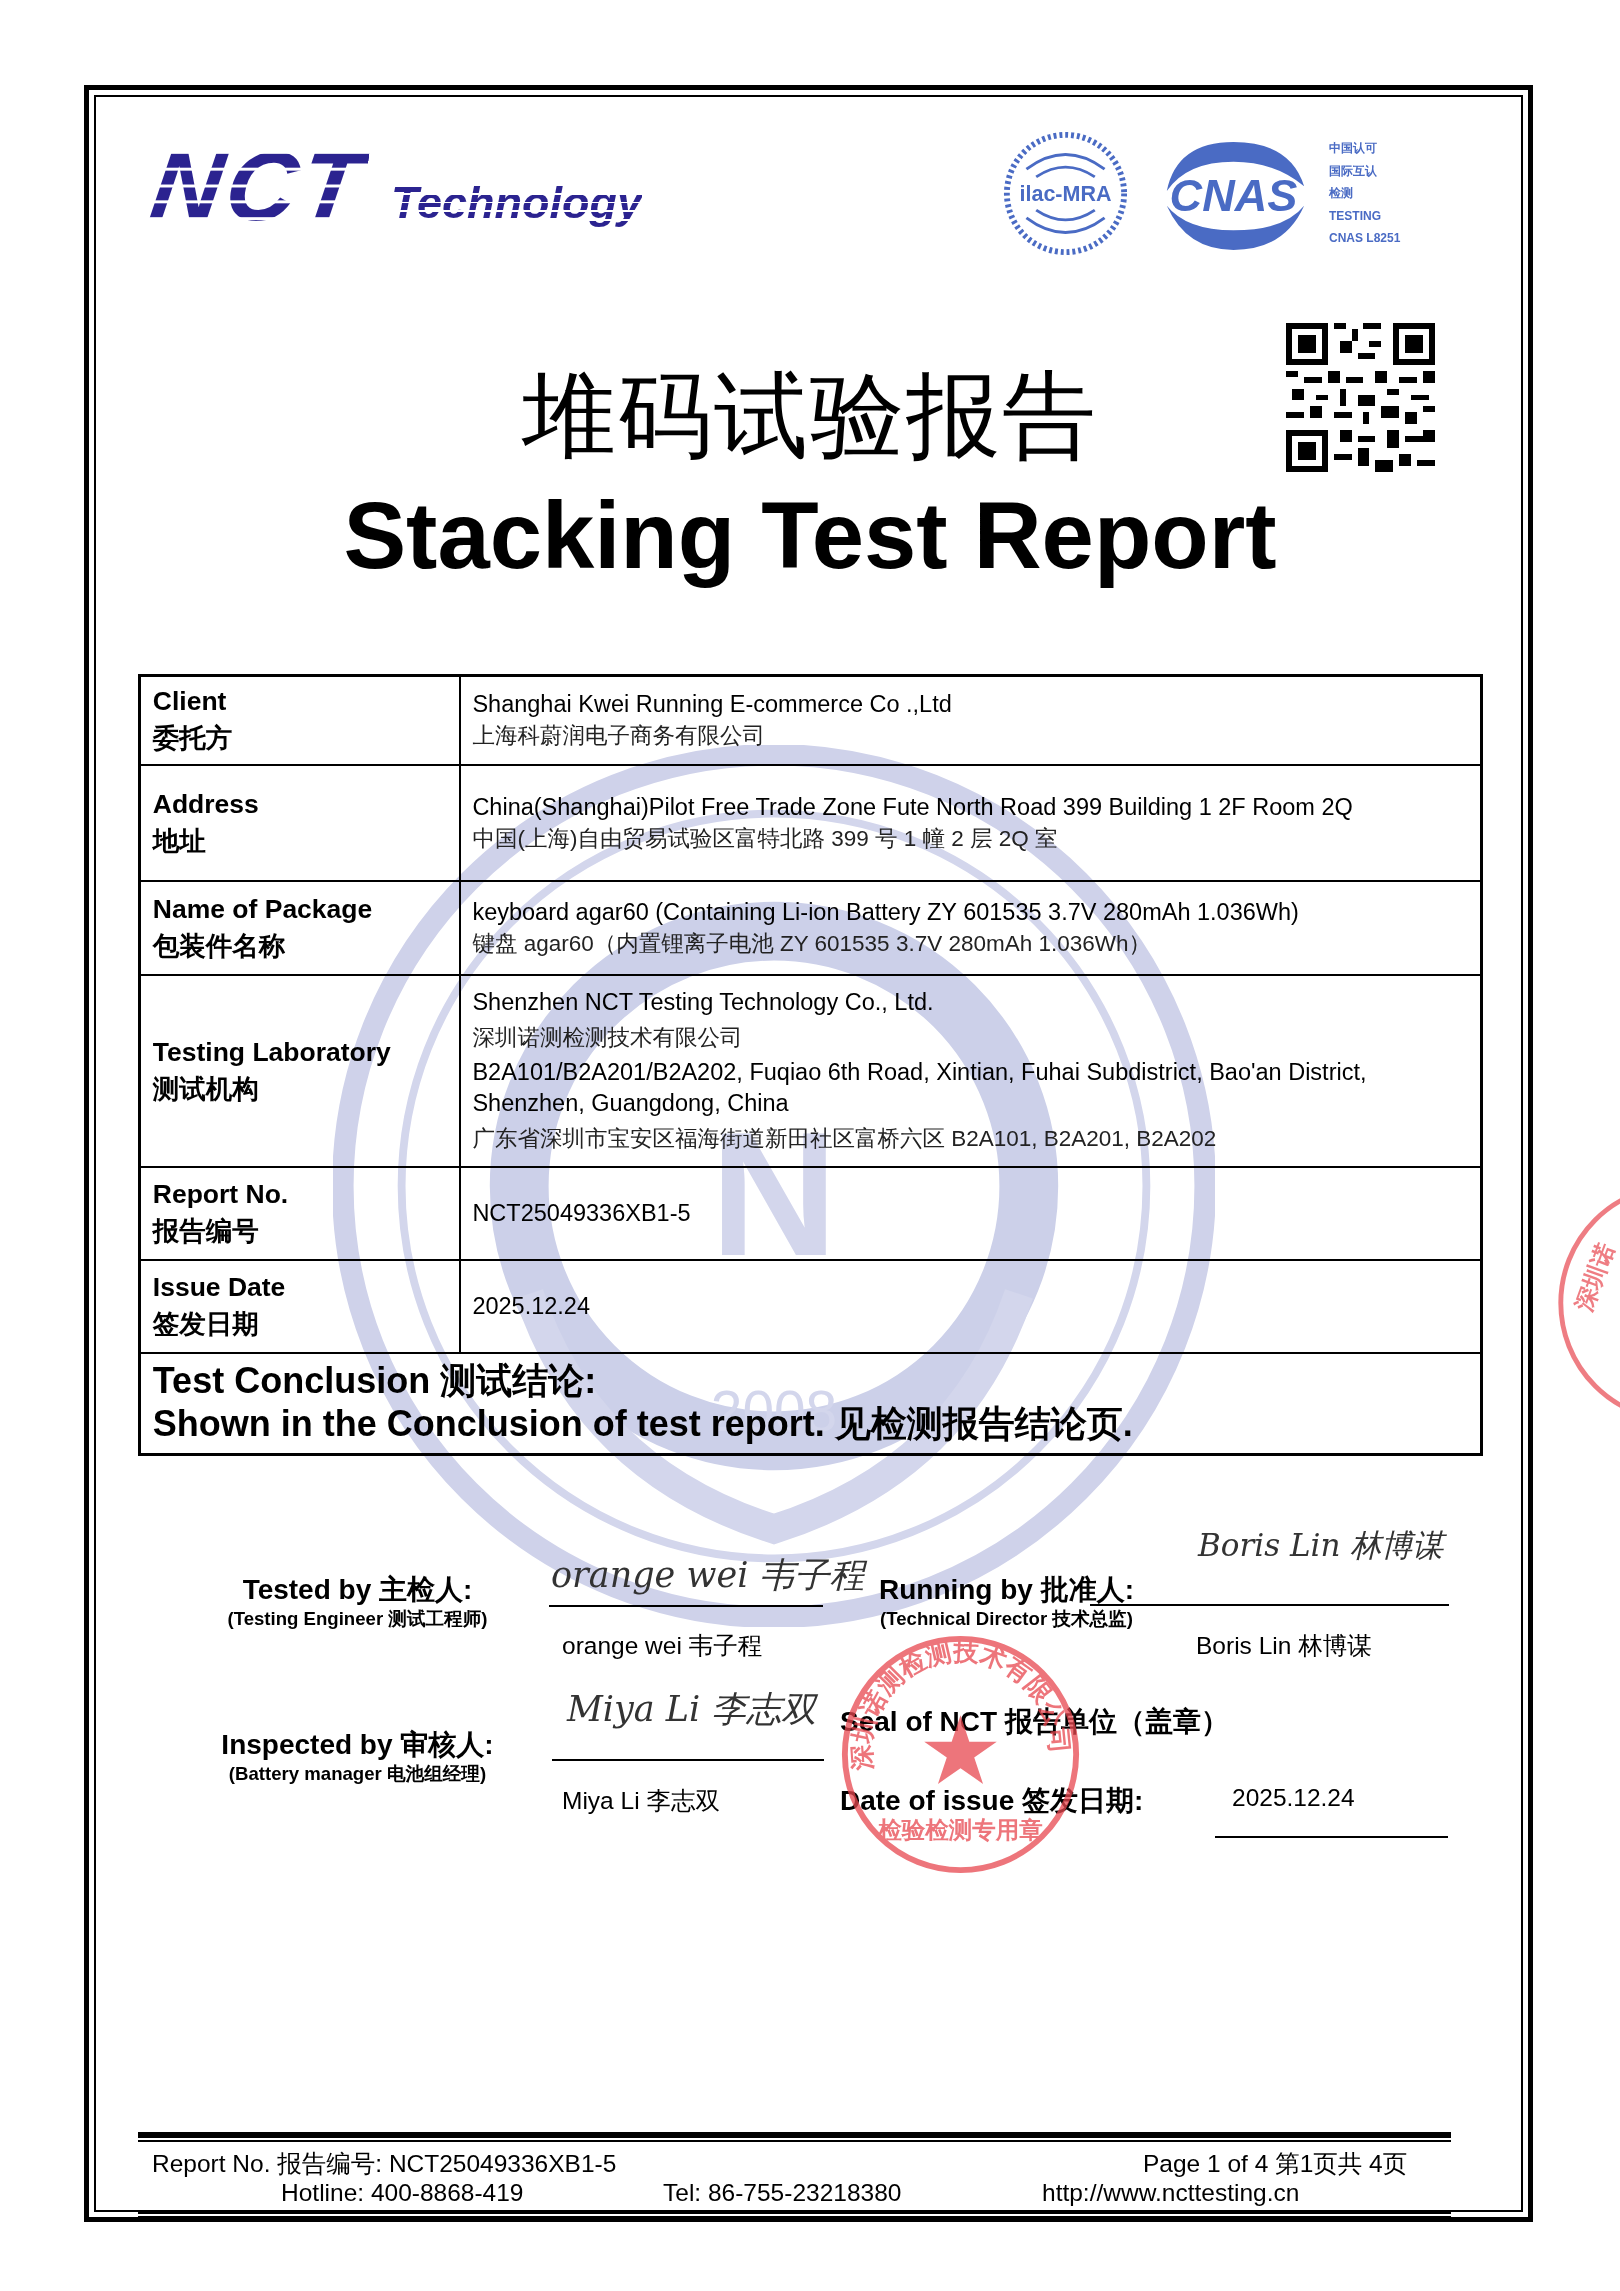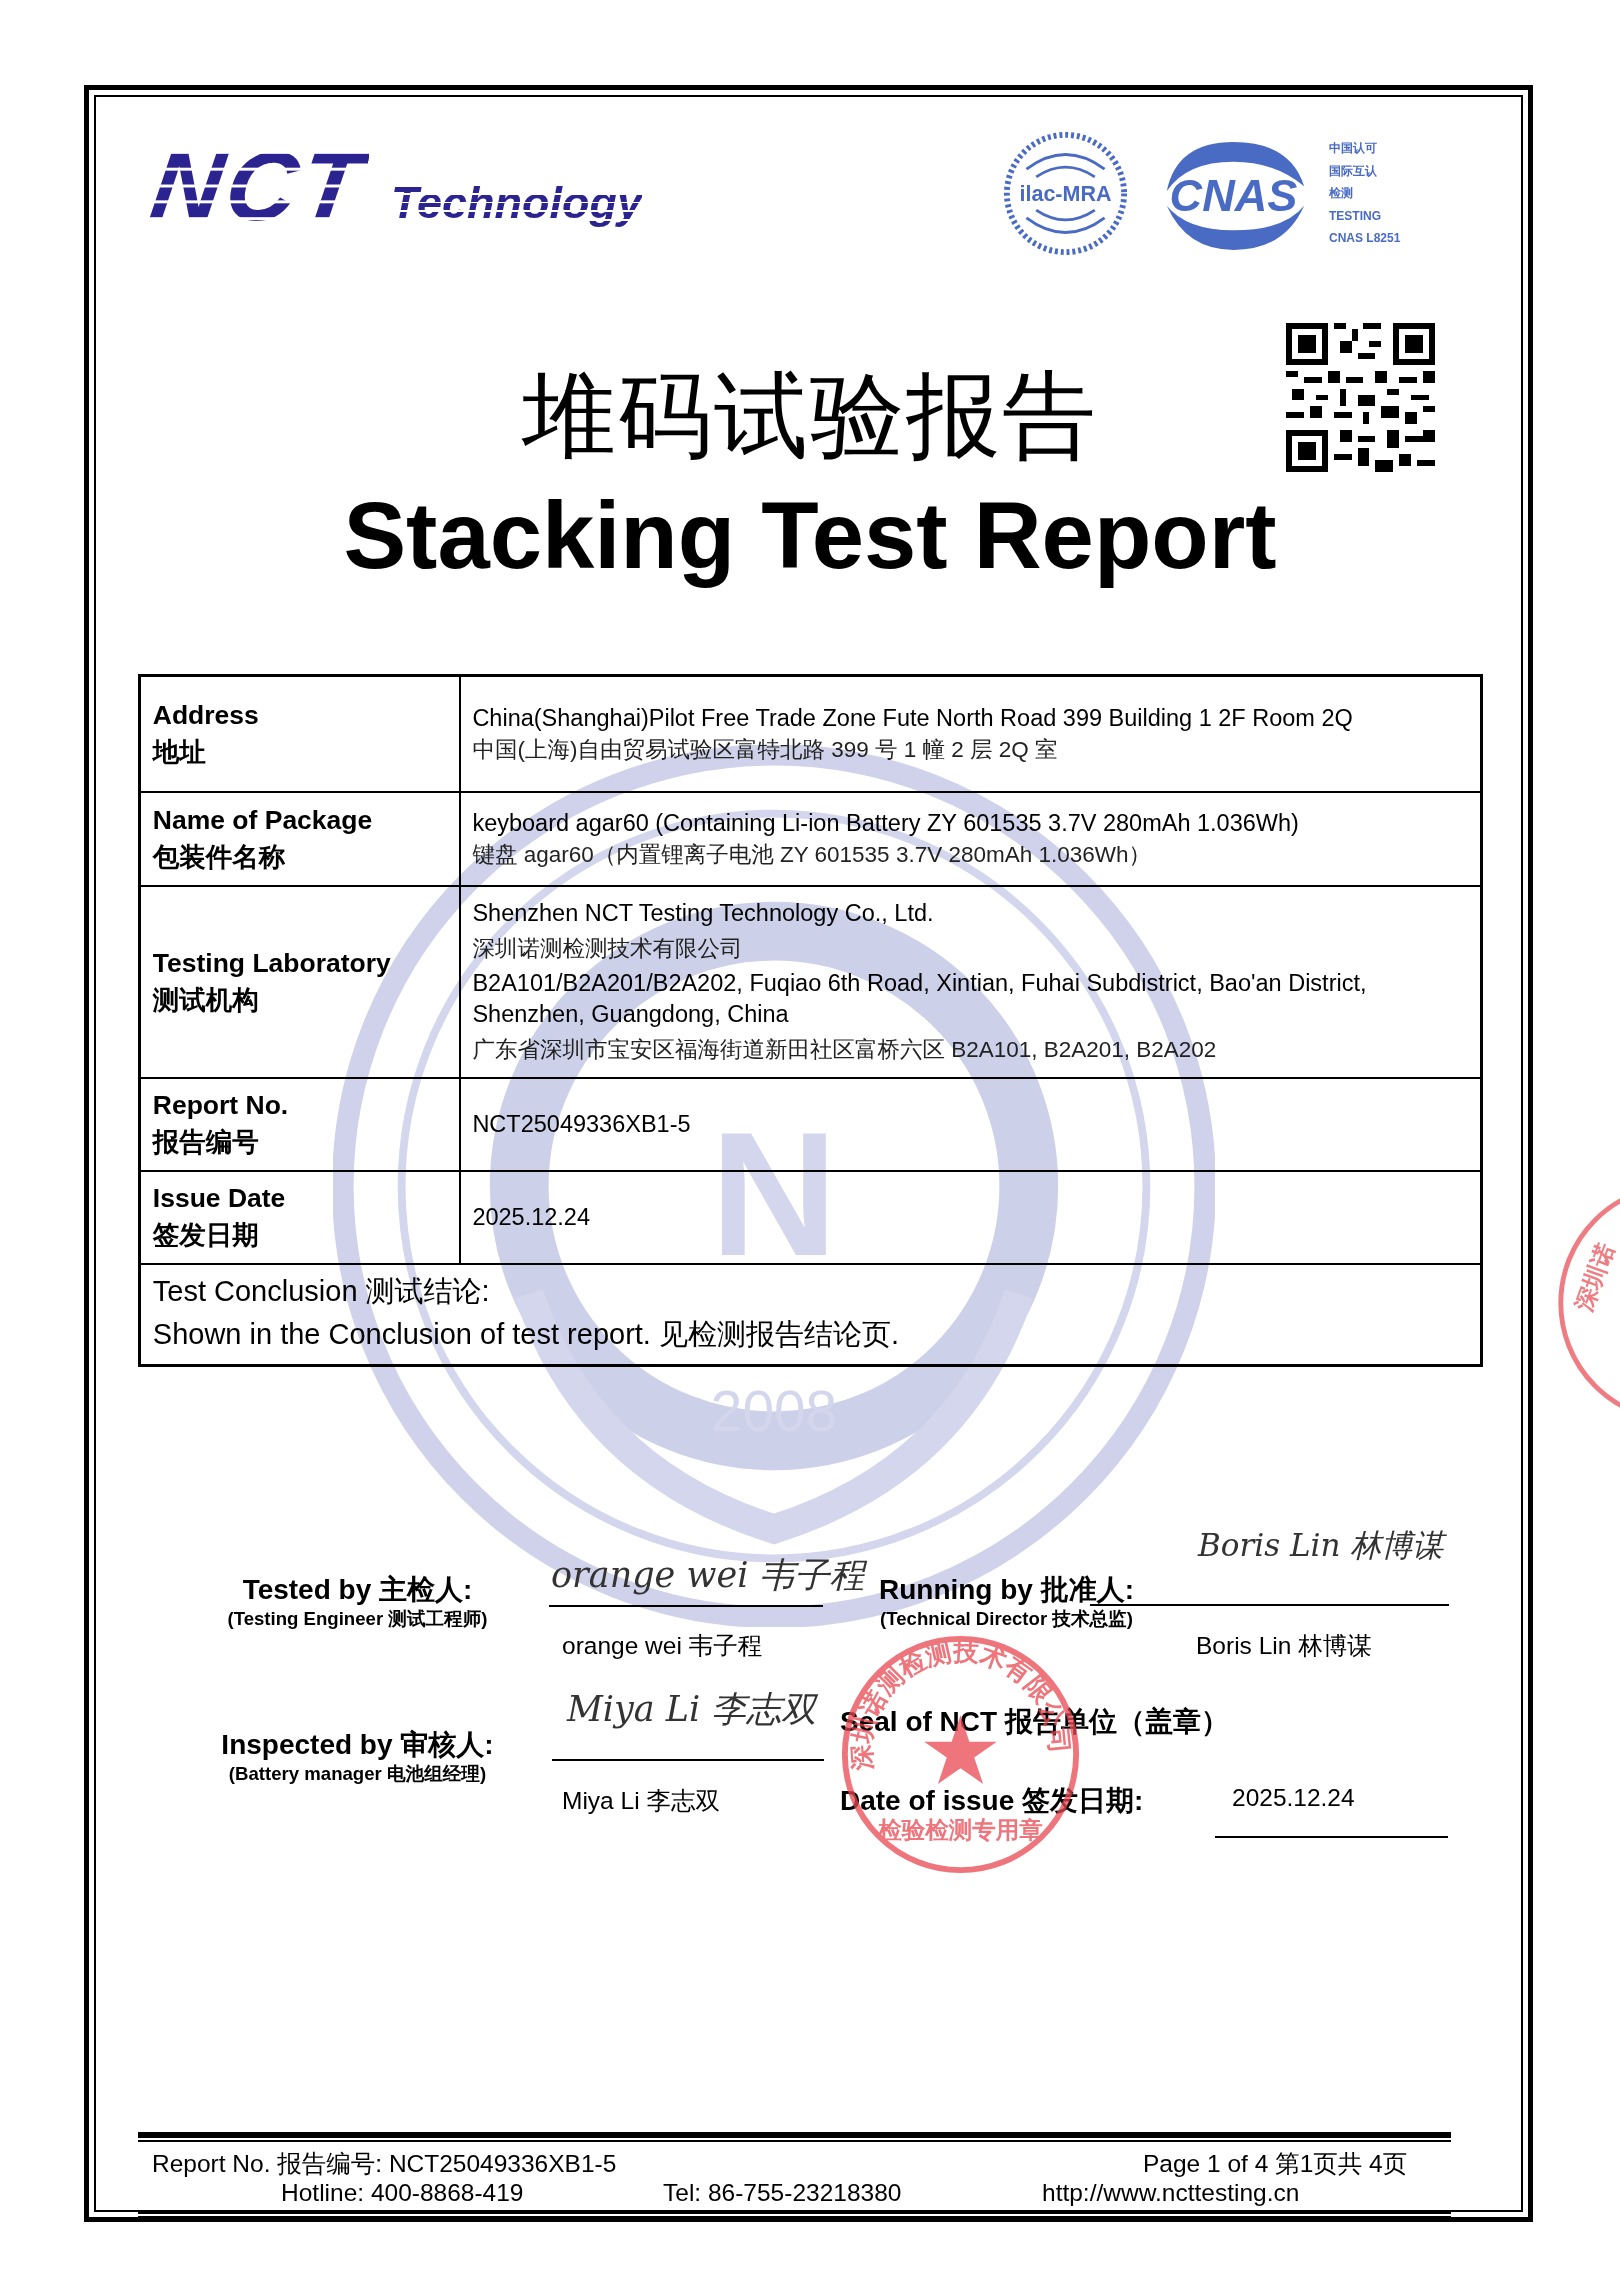"Client" tr { html: none -> <tr> <td> <div>Client</div> <div>委托方</div> </td> <td> <div>Shanghai Kwei Running E-commerce Co .,Ltd</div> <div>上海科蔚润电子商务有限公司</div> </td> </tr> }
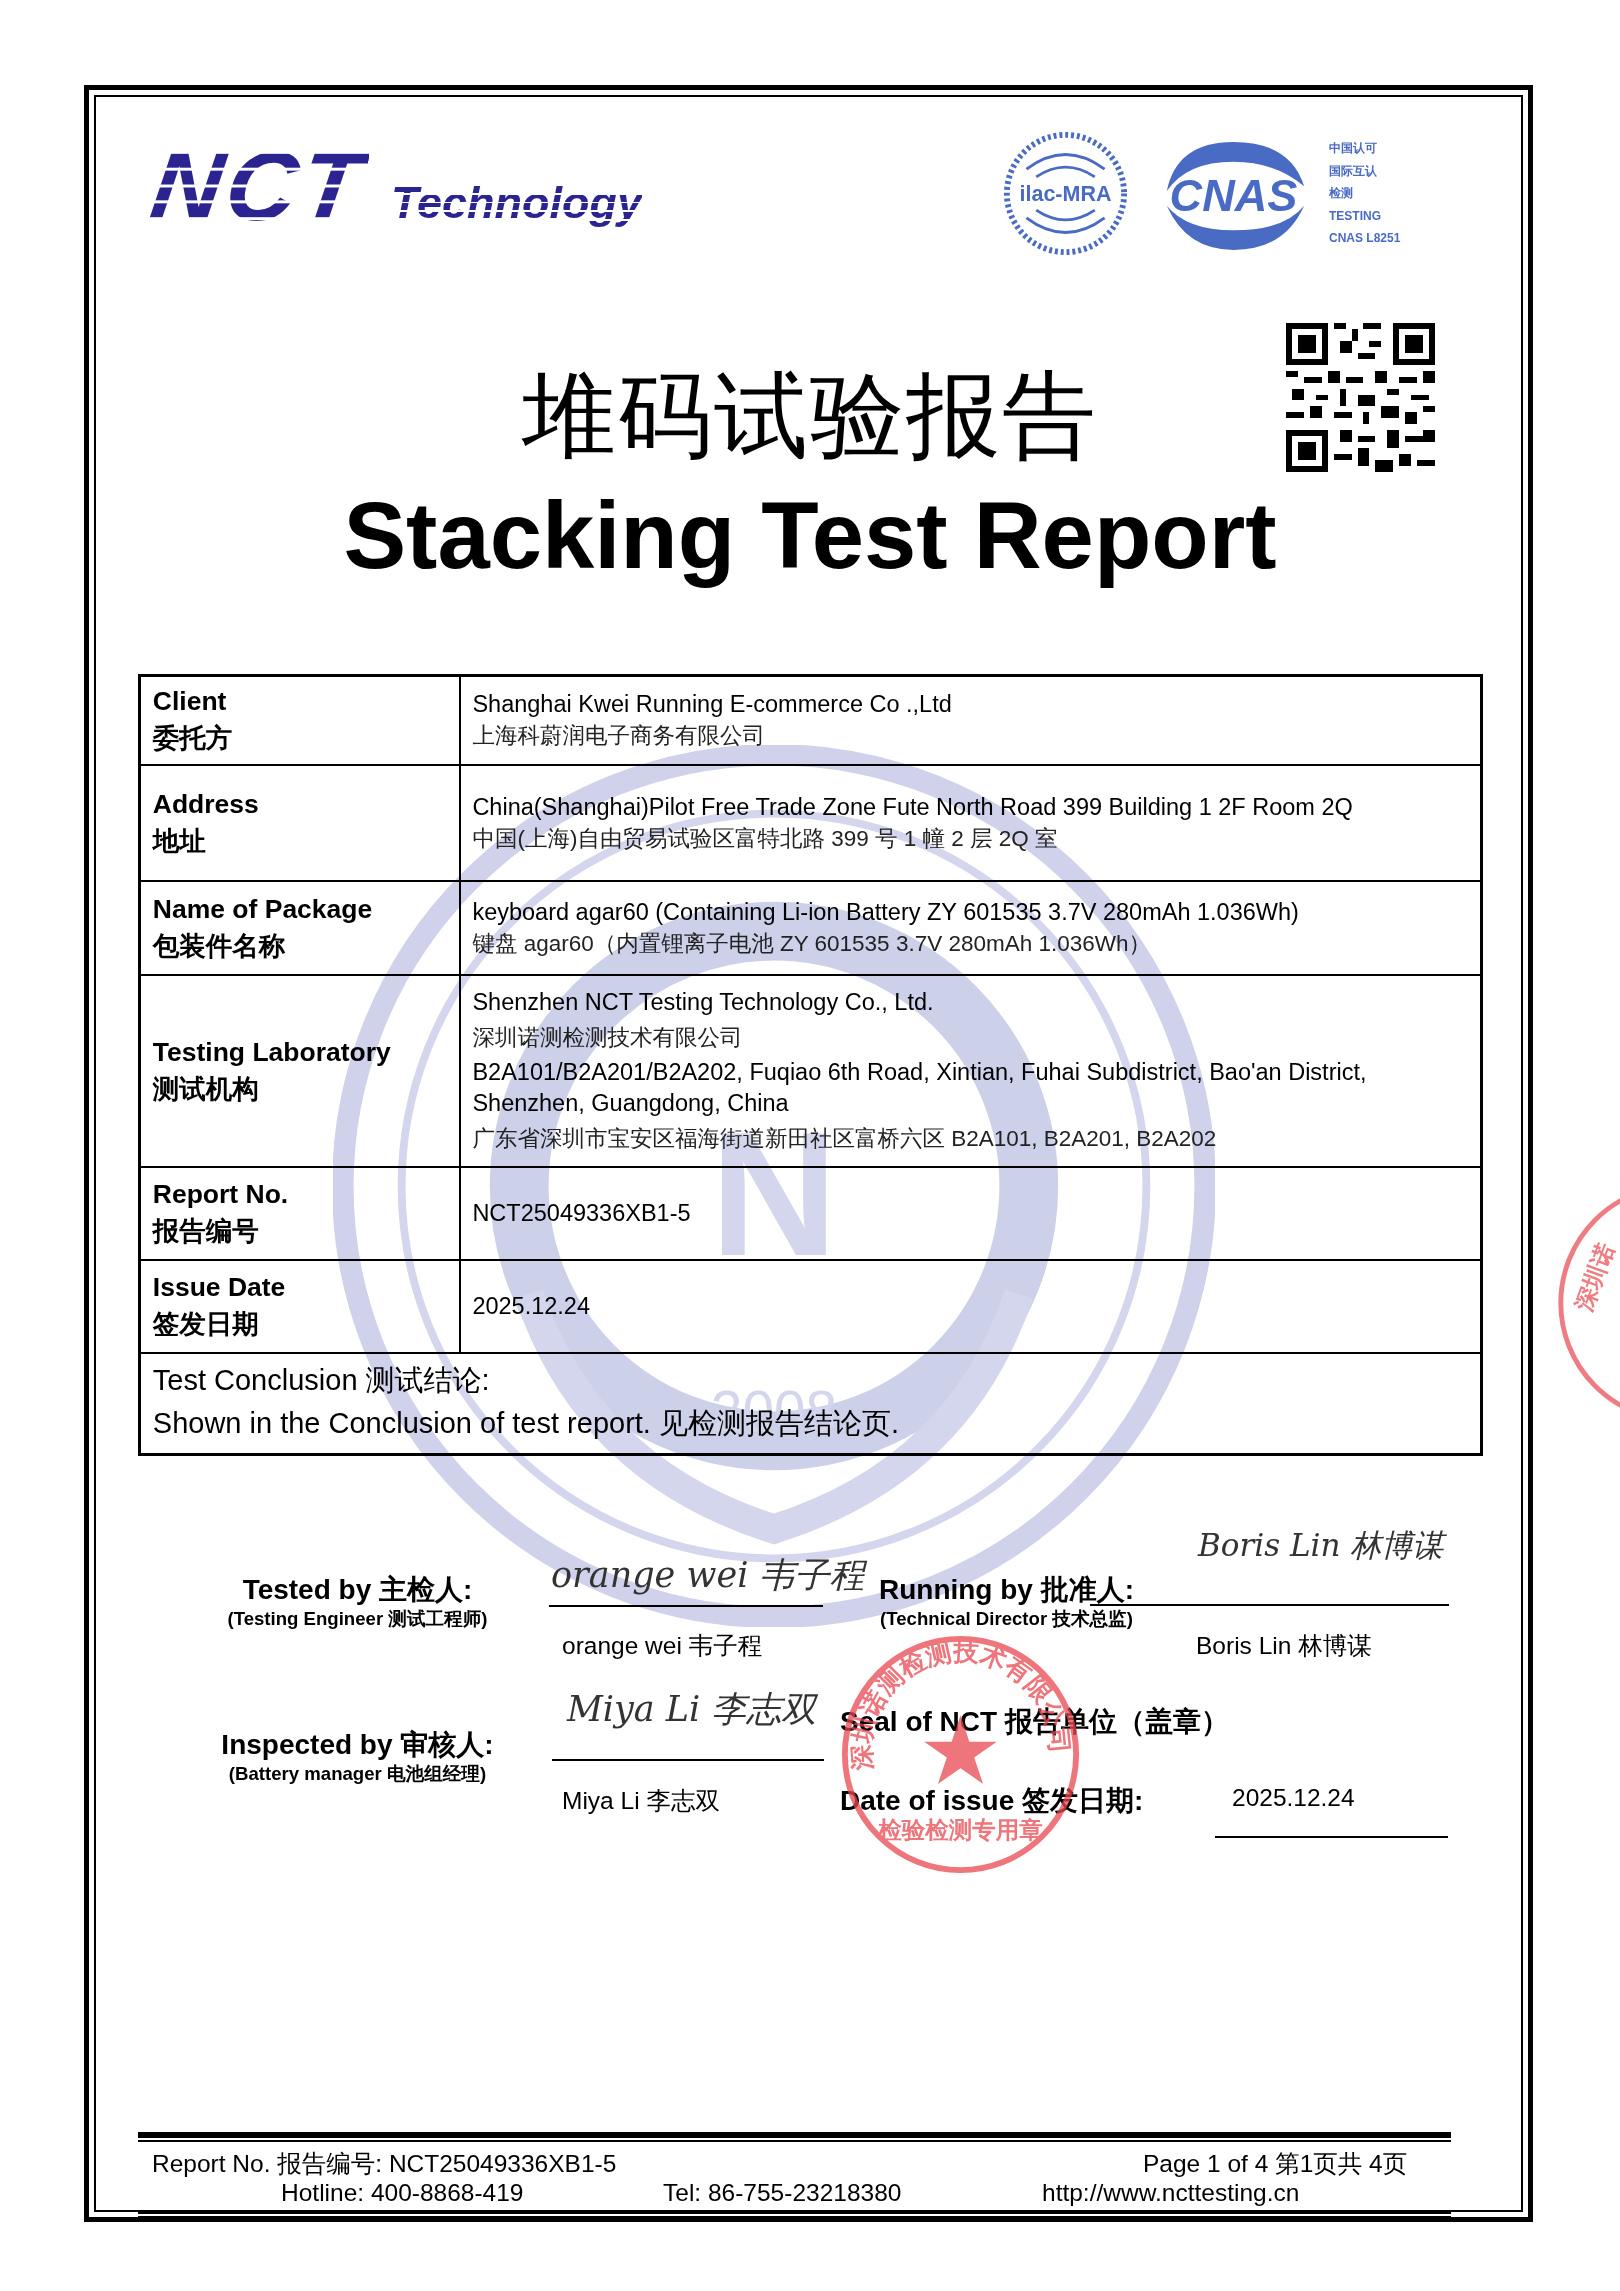"Test Conclusion 测试结论:" .conclusion-row td { font-size: 29px -> 36px; font-weight: 400 -> 700 }
